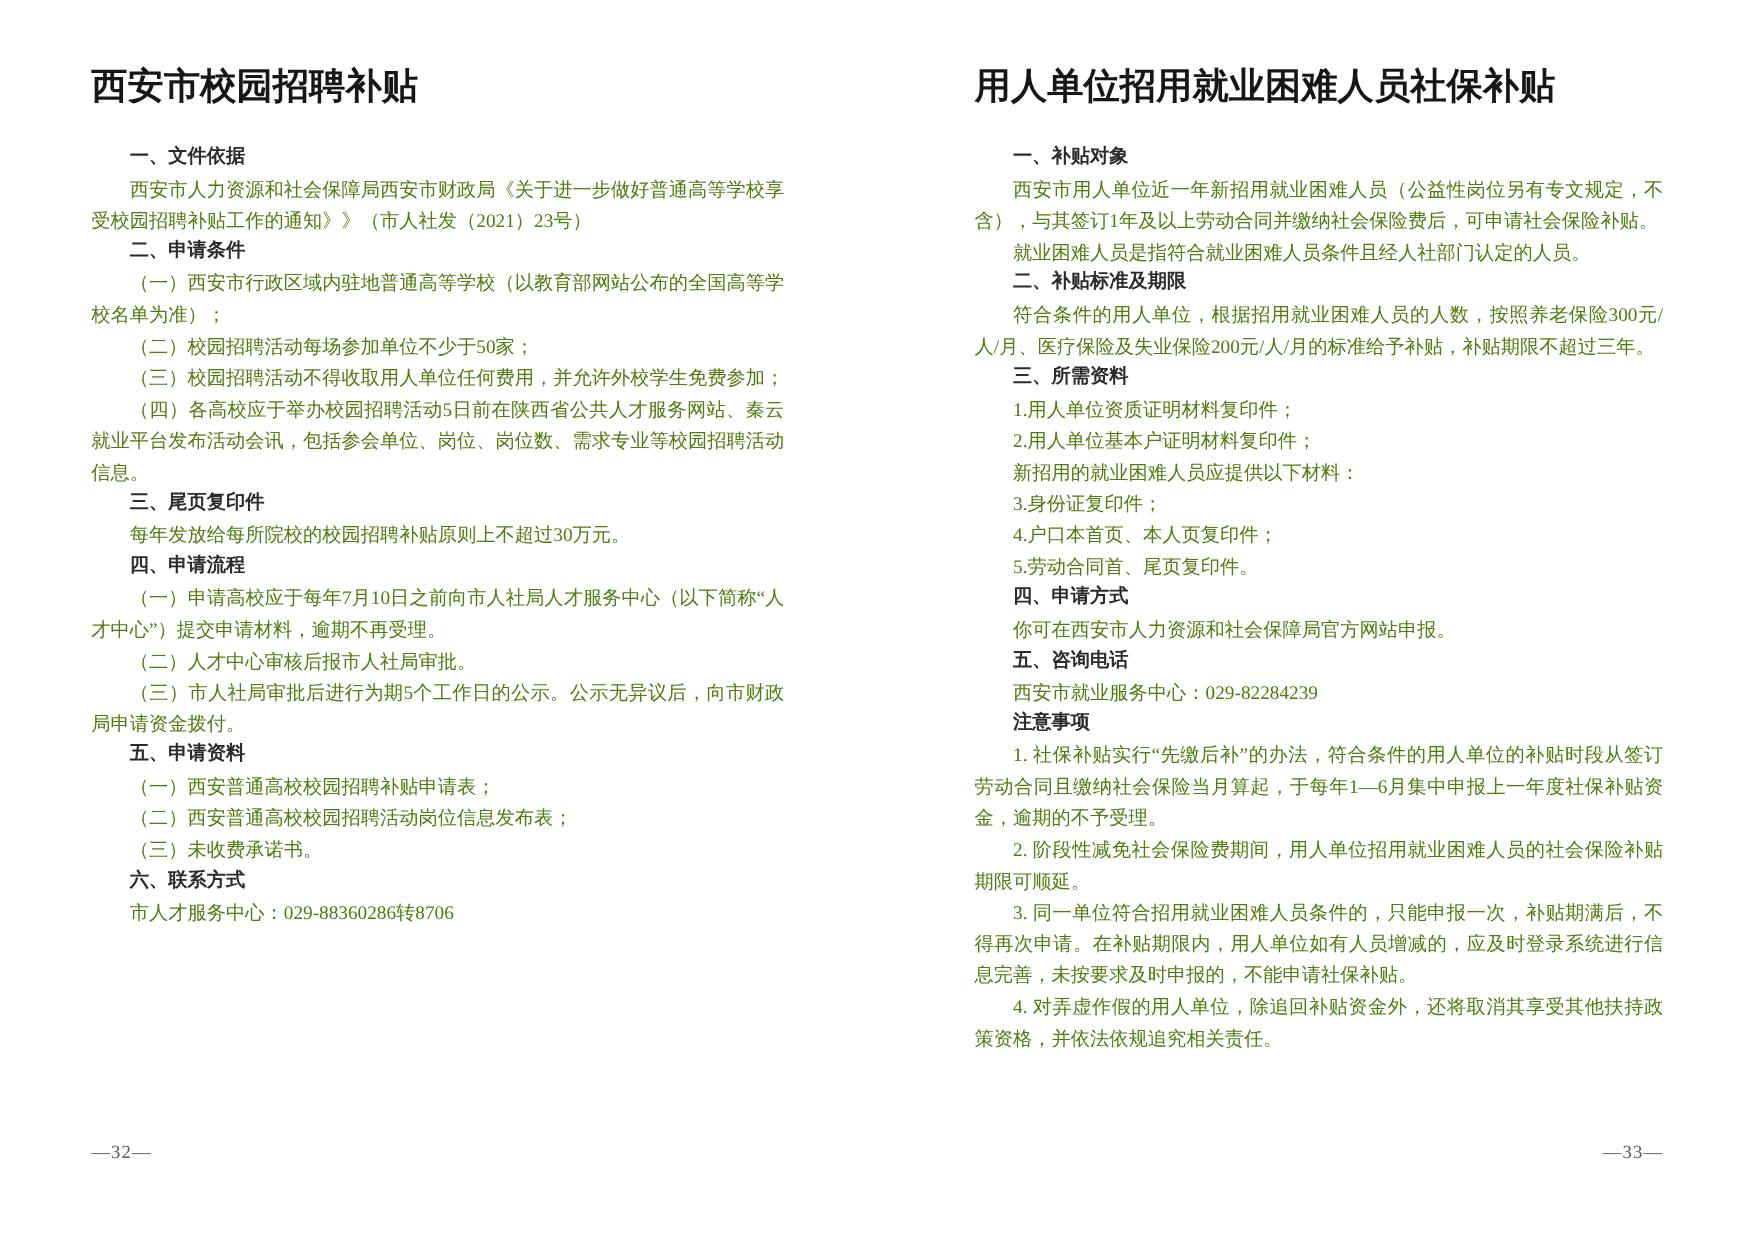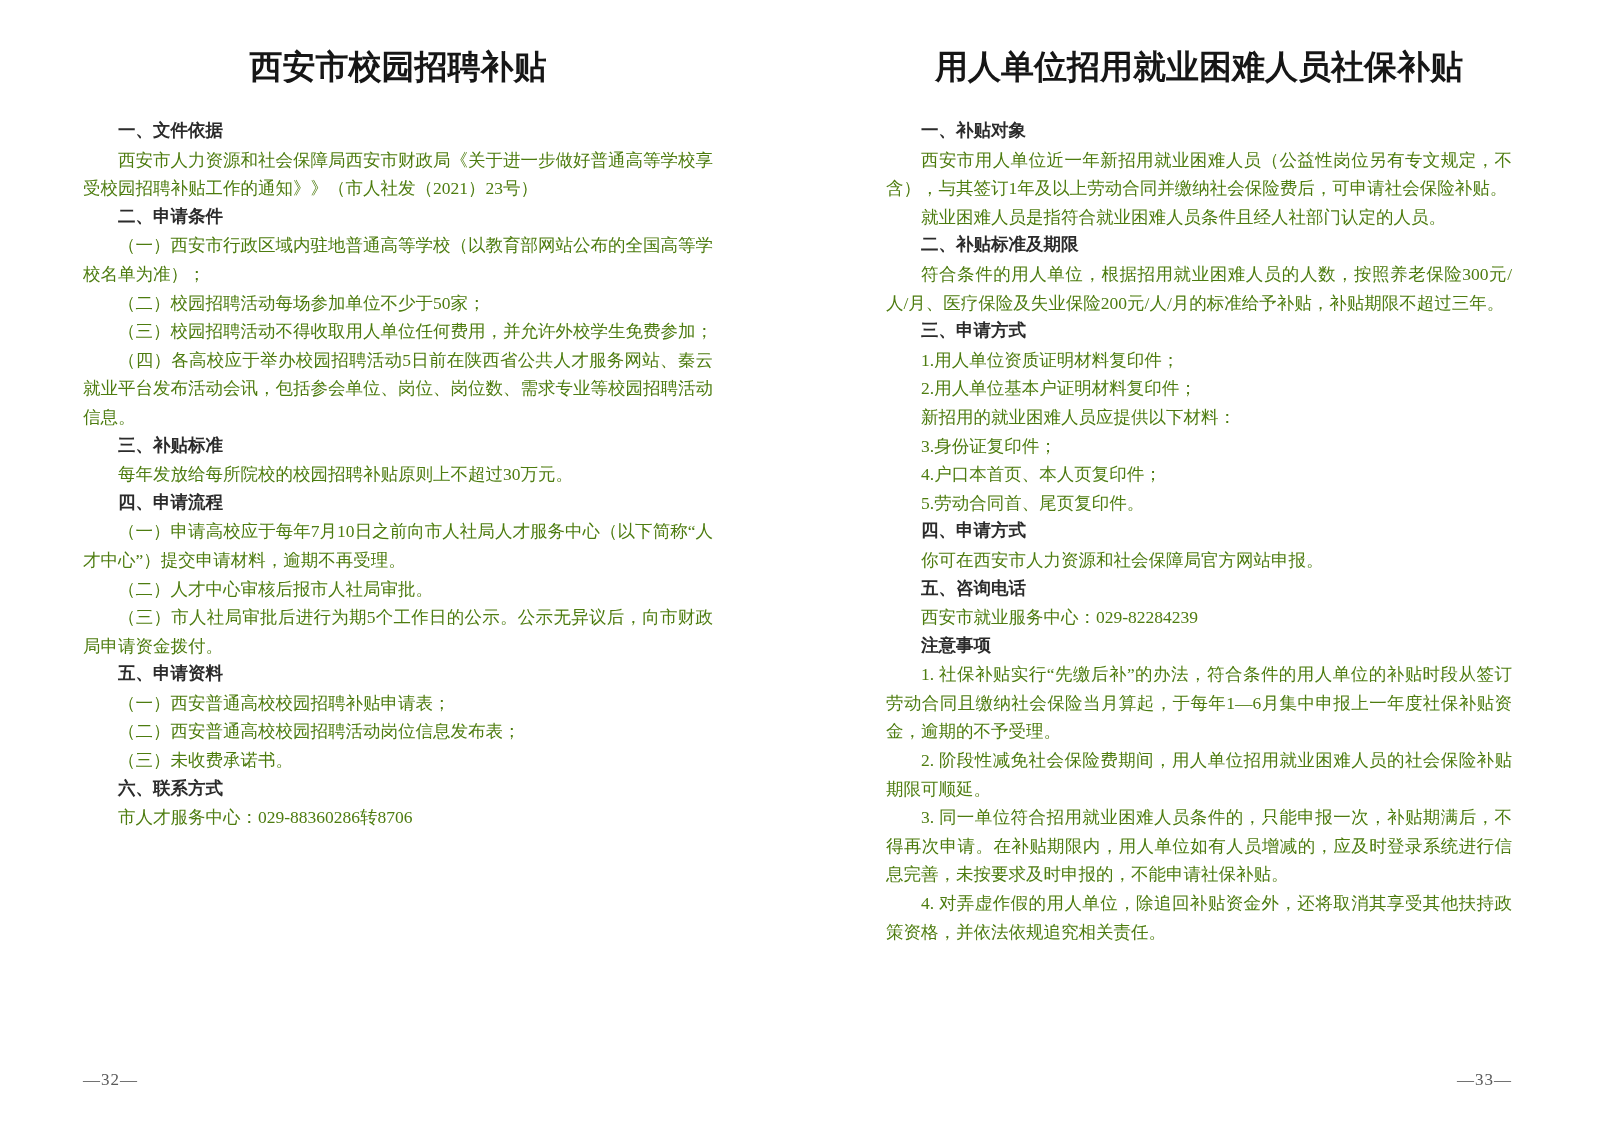"西安市校园招聘补贴" .page-title { padding-top: 48px -> 60px; text-align: center -> left }
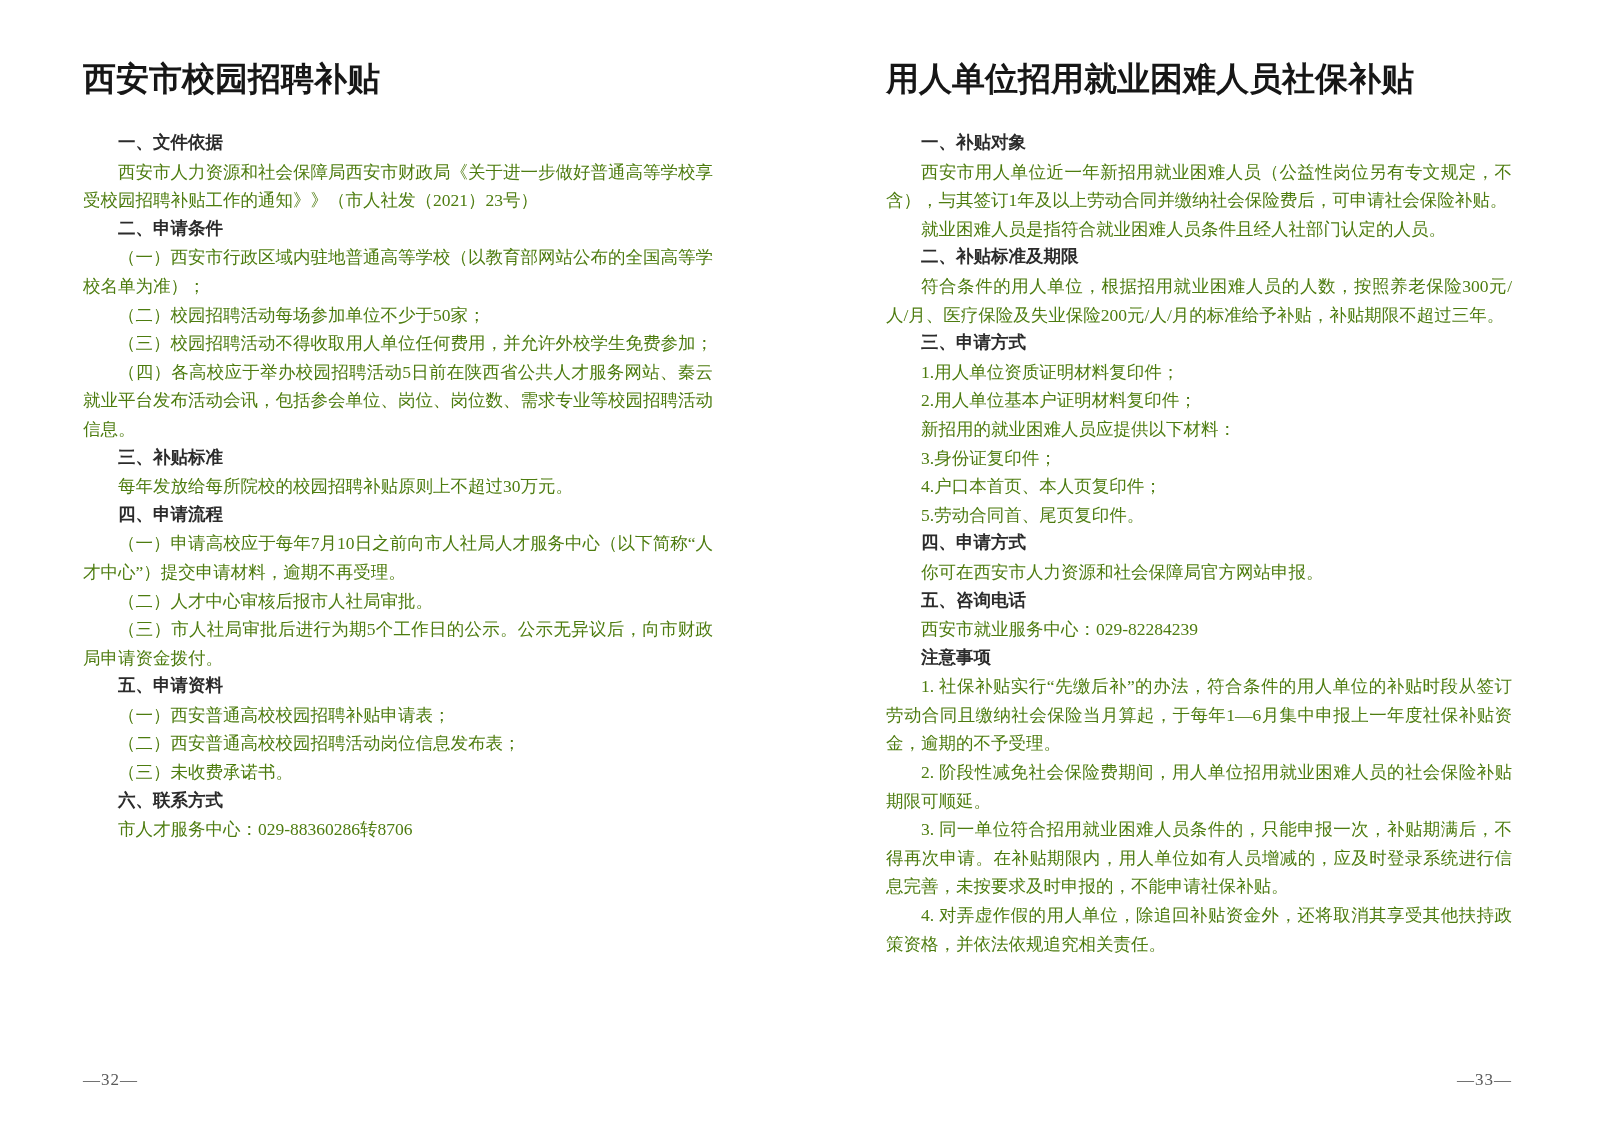"三、申请方式" p.heading { text: 申请方式 -> 所需资料 }
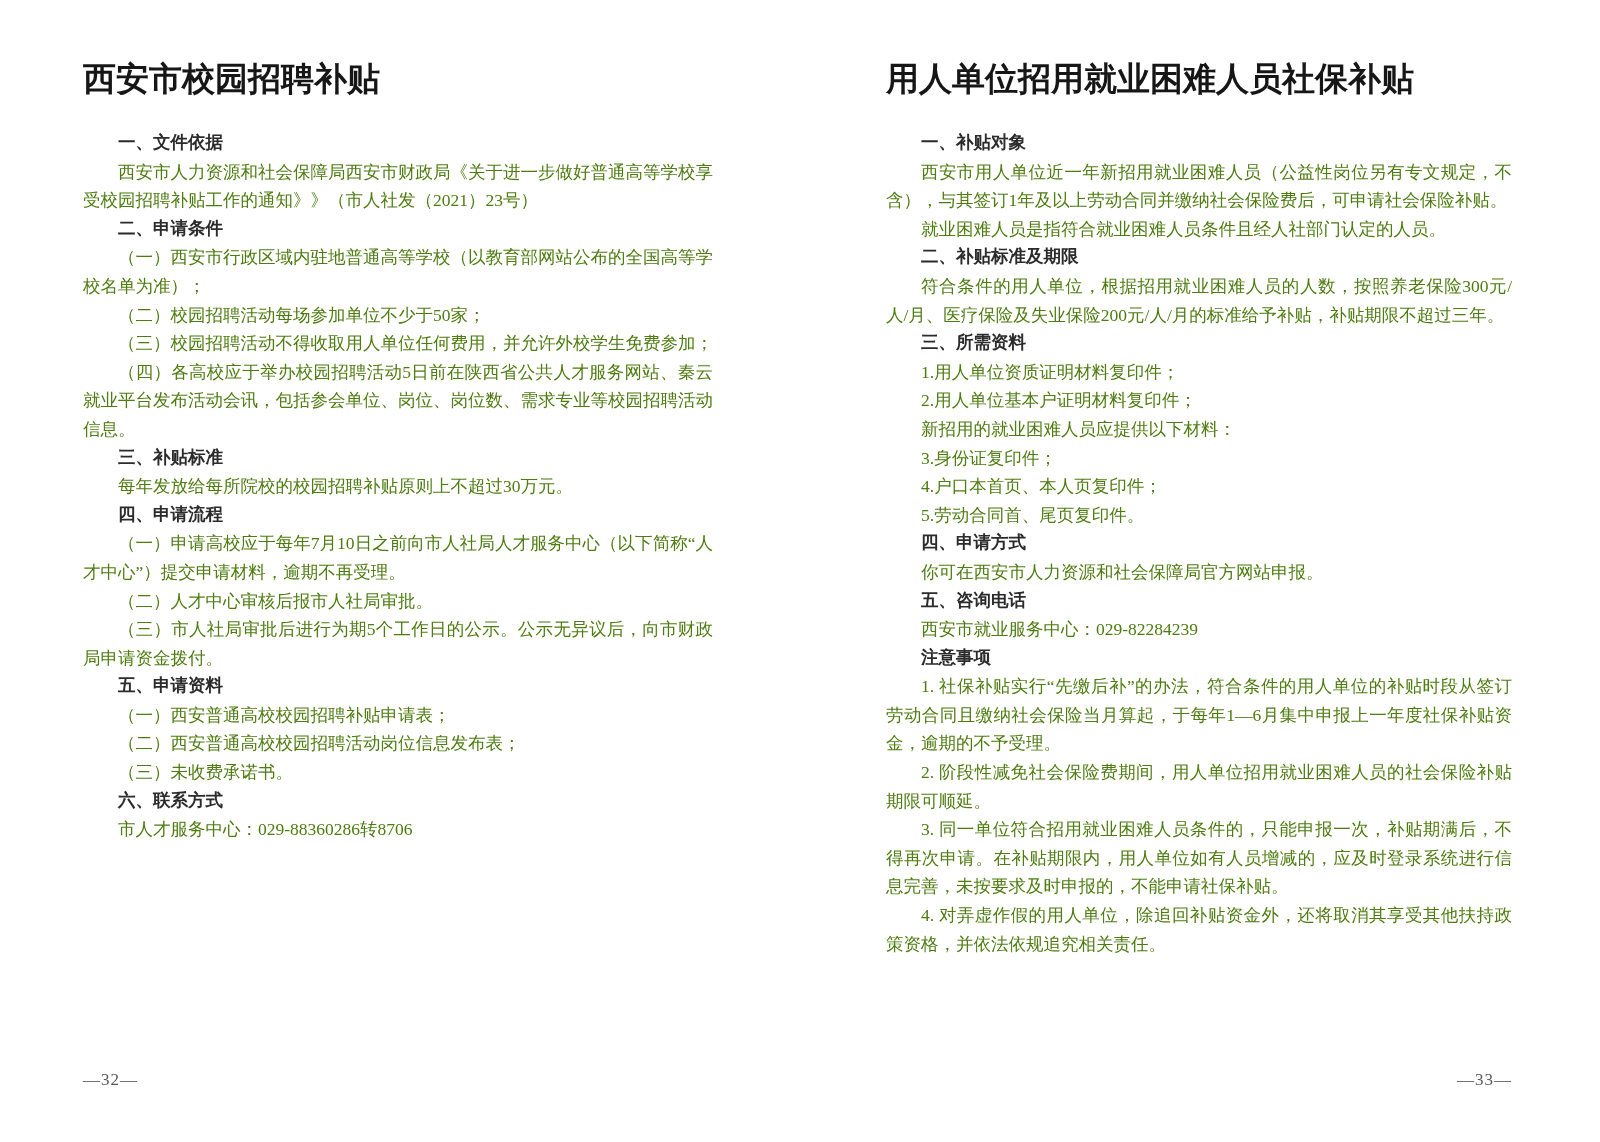"三、补贴标准" p.heading { text: 补贴标准 -> 尾页复印件 }
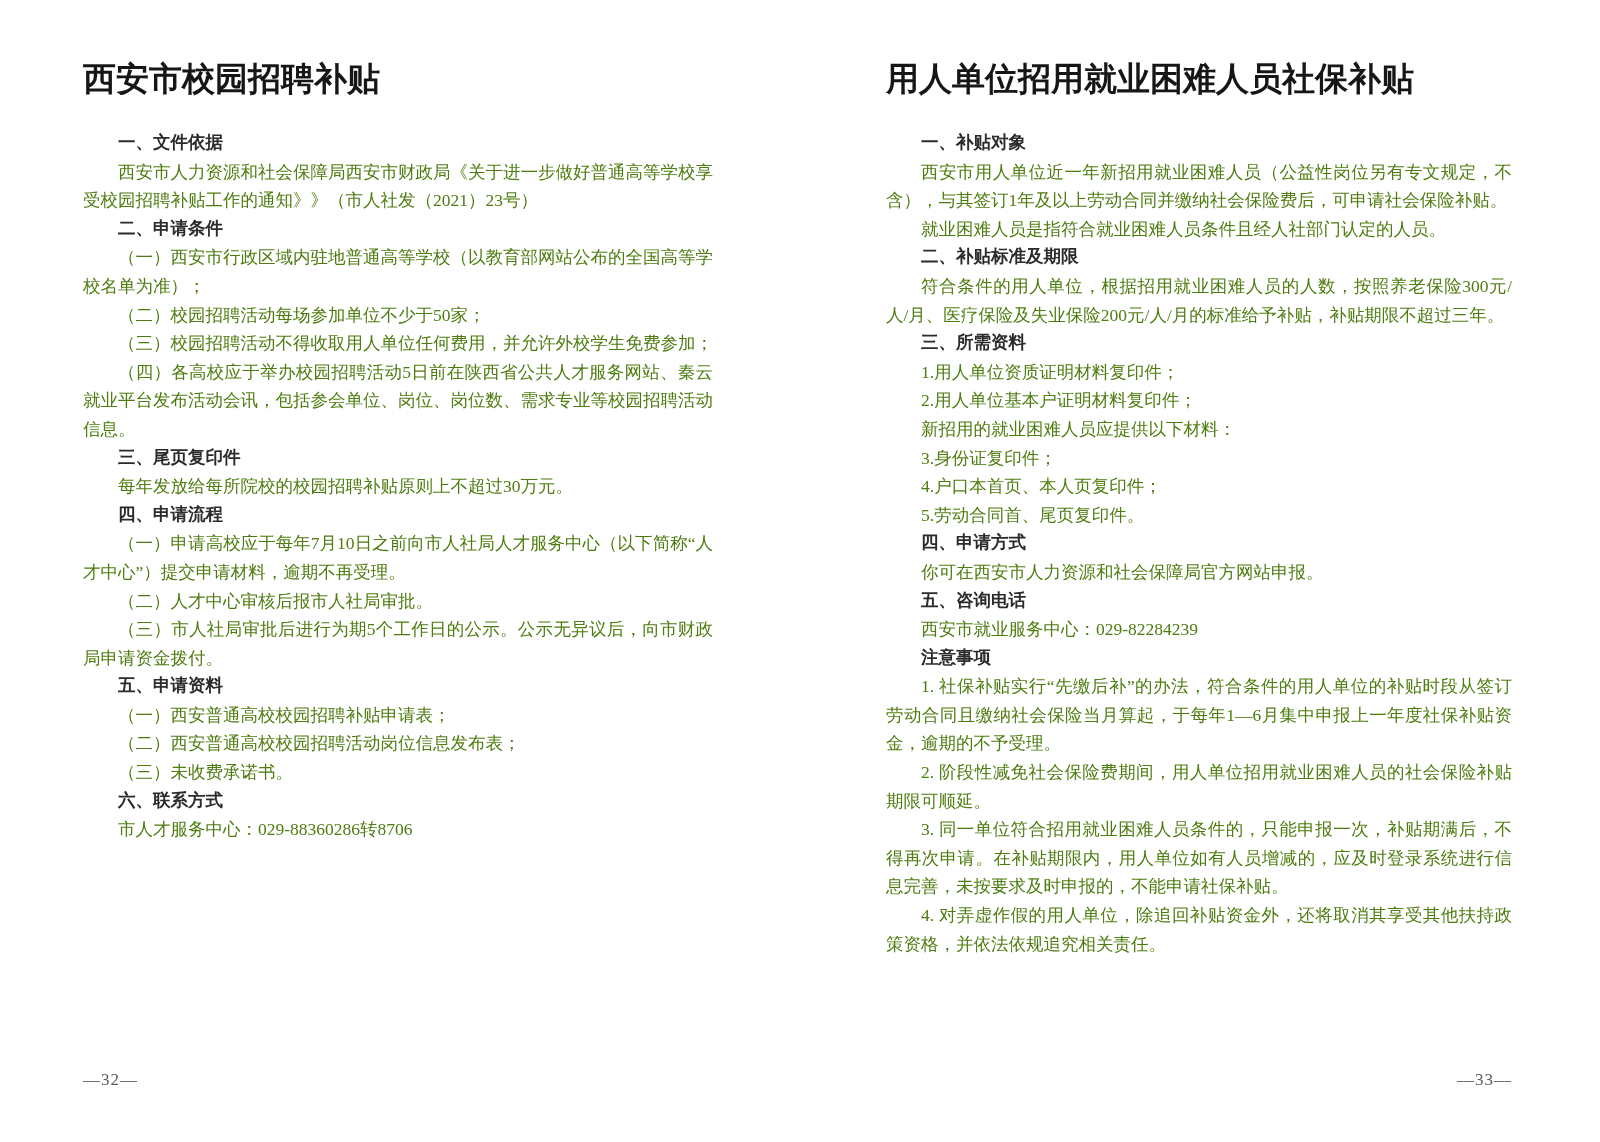"—32—" .page-num { margin-top: 32px -> none }
